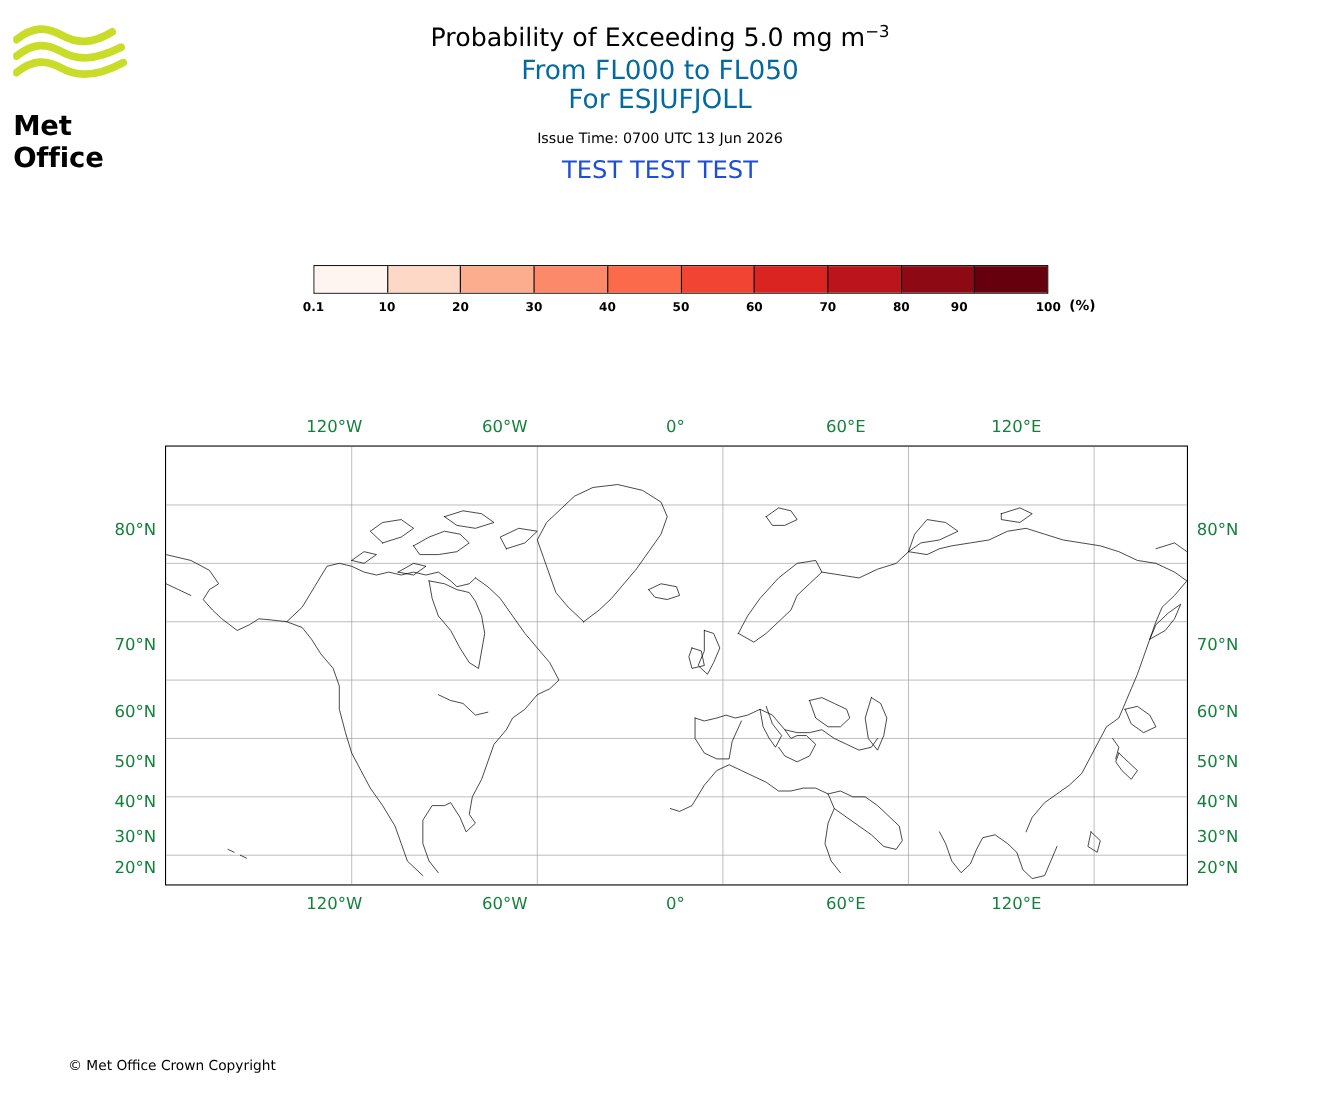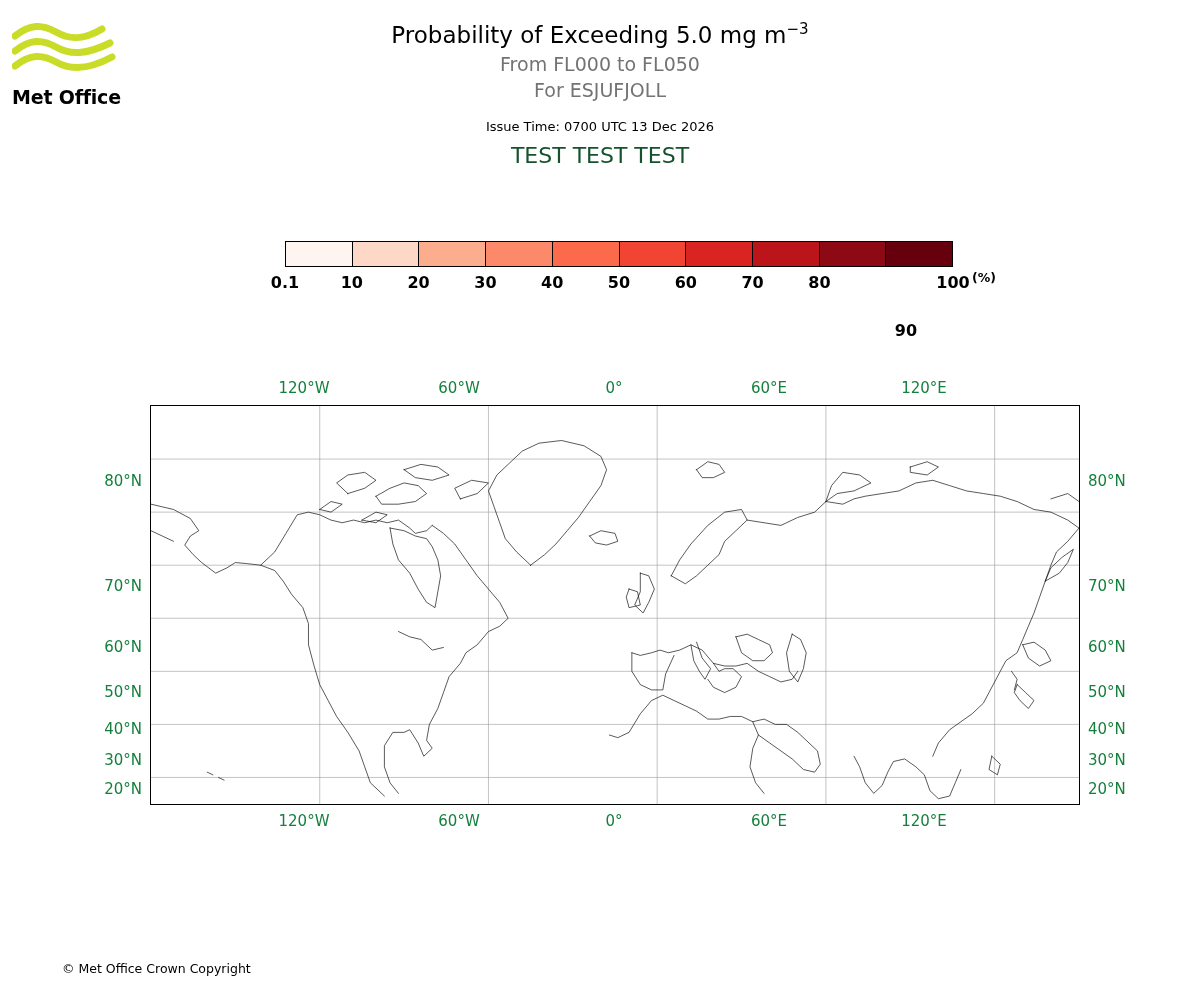"From FL000 to FL050" .title-sub { color: #737373 -> #0369a1; font-size: 19px -> 24px }
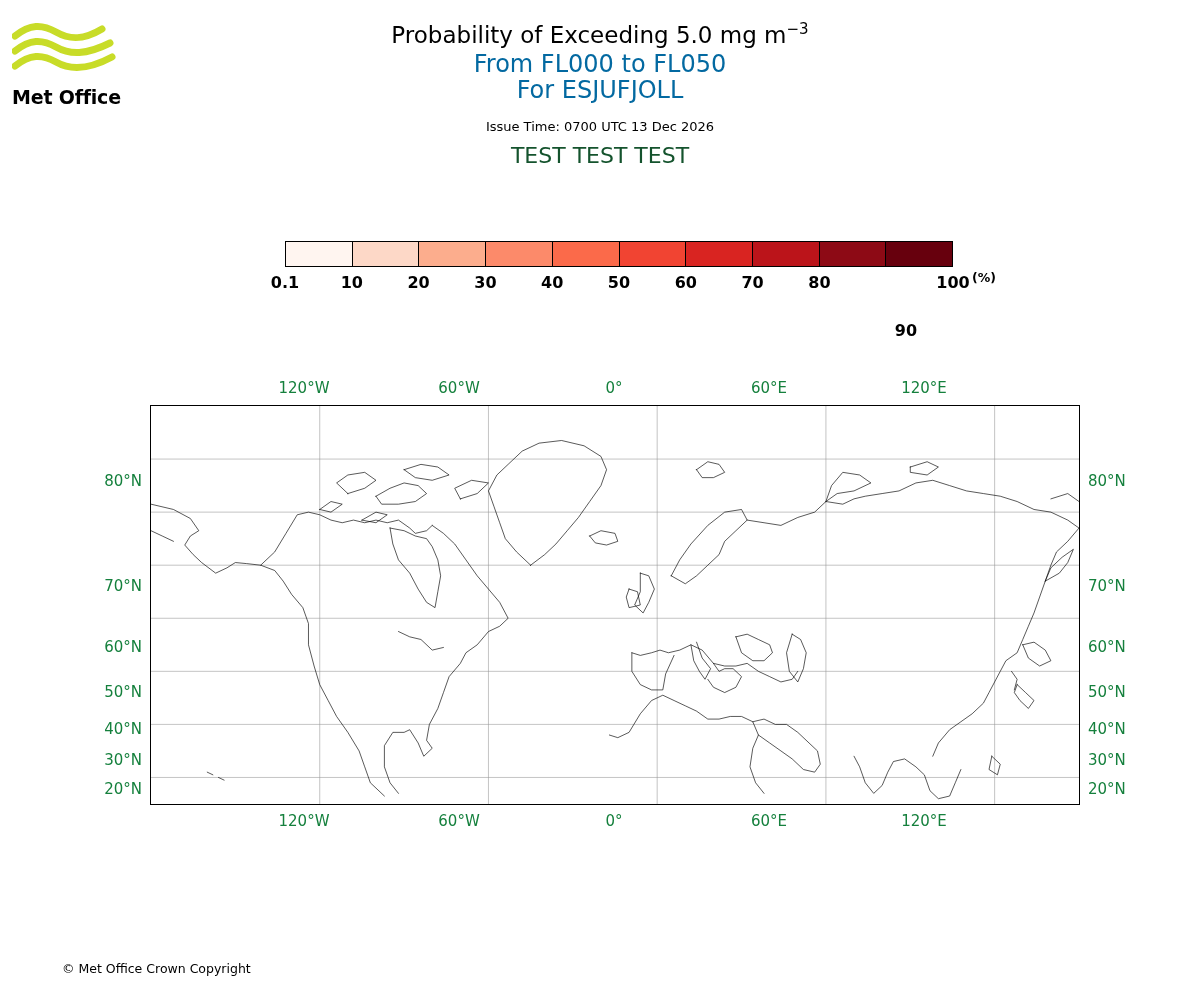"Met Office" #logo .wordmark { font-size: 19px -> 25px; margin-top: 2px -> 16px }
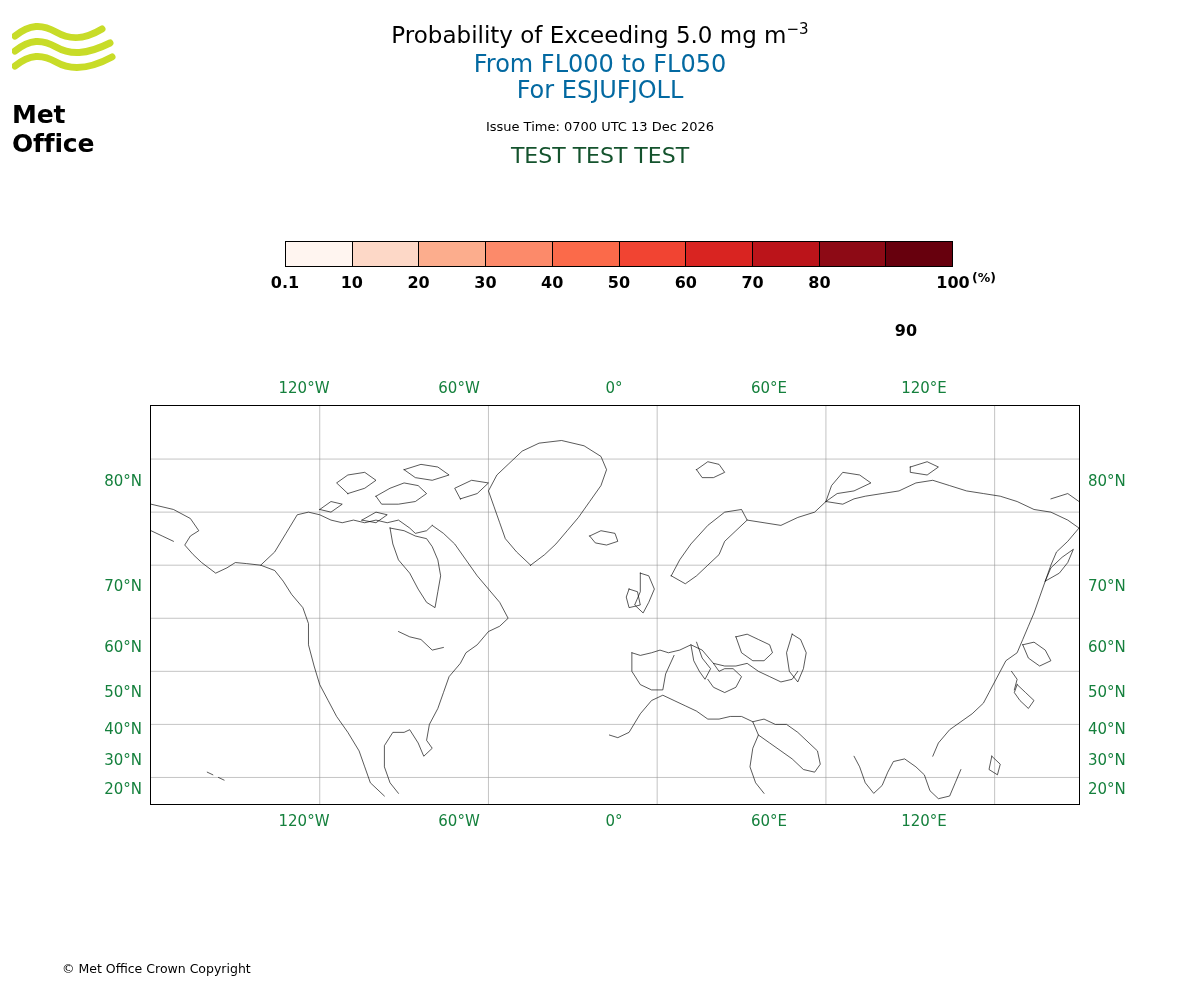"Issue Time: 0700 UTC 13" div.issue-time { text: Dec -> Jun }
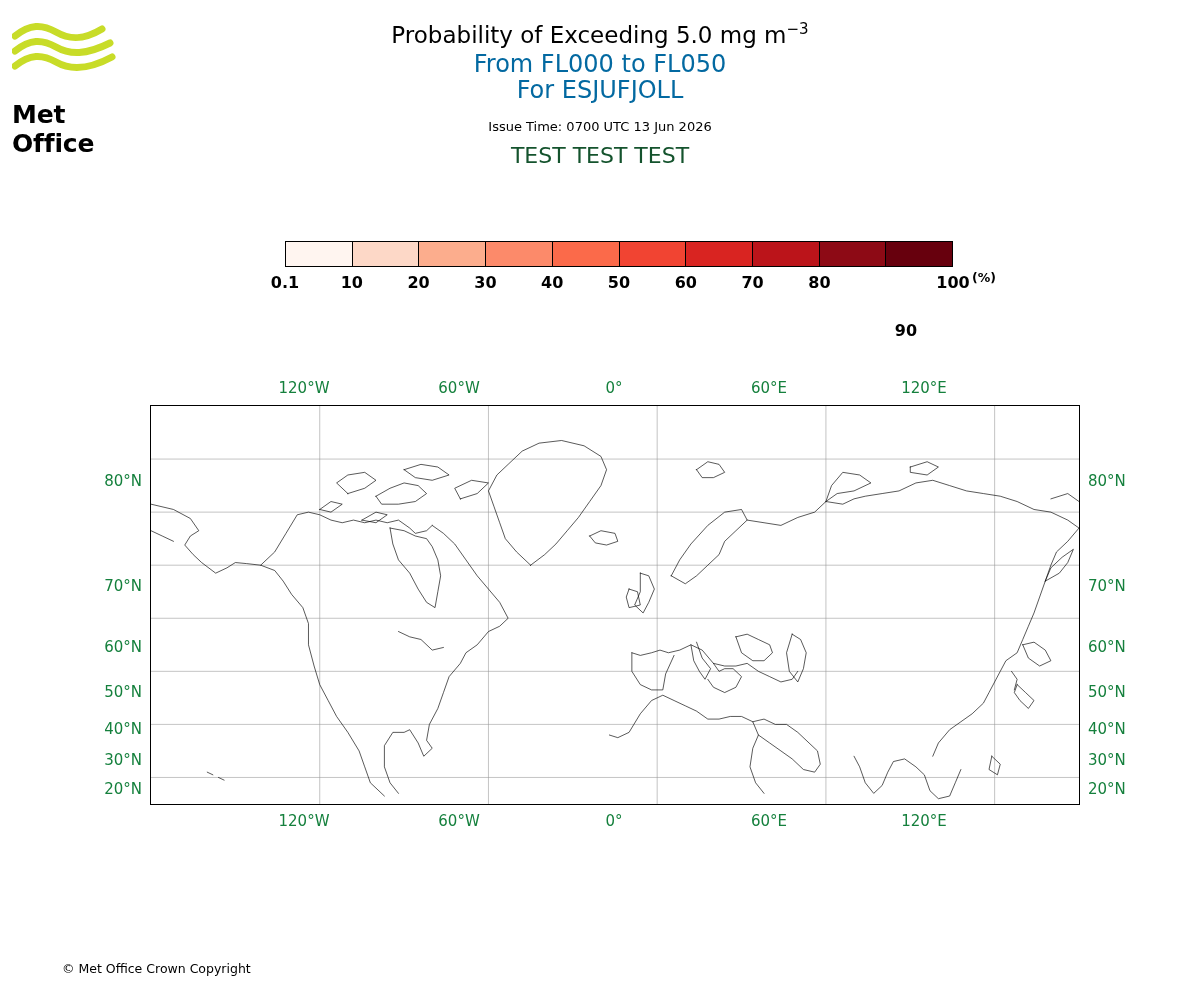"TEST TEST TEST" .test-banner { color: #14532d -> #1d4ed8 }
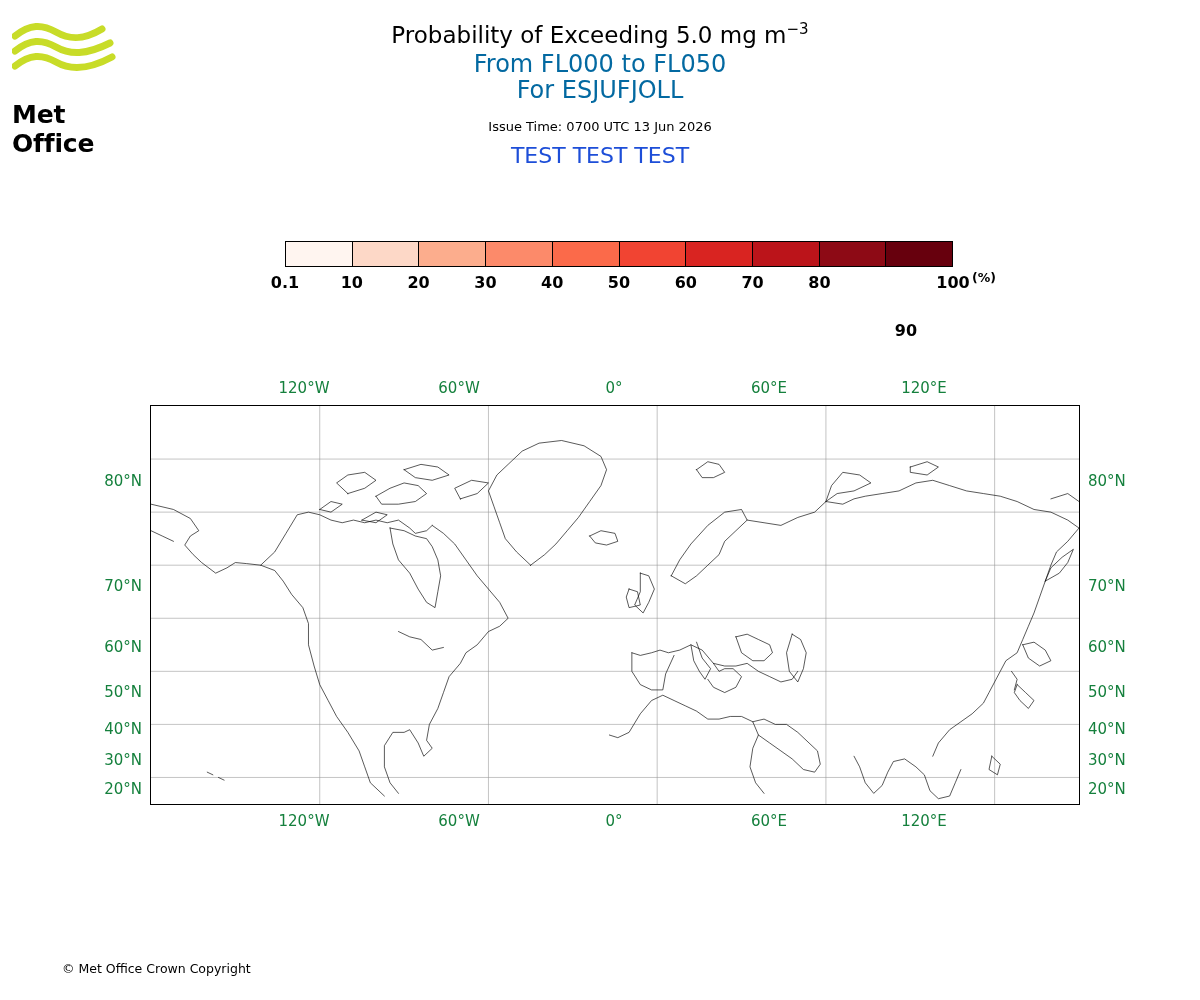"0.1" #cb-ticklabels span { font-size: 16px -> 11px }
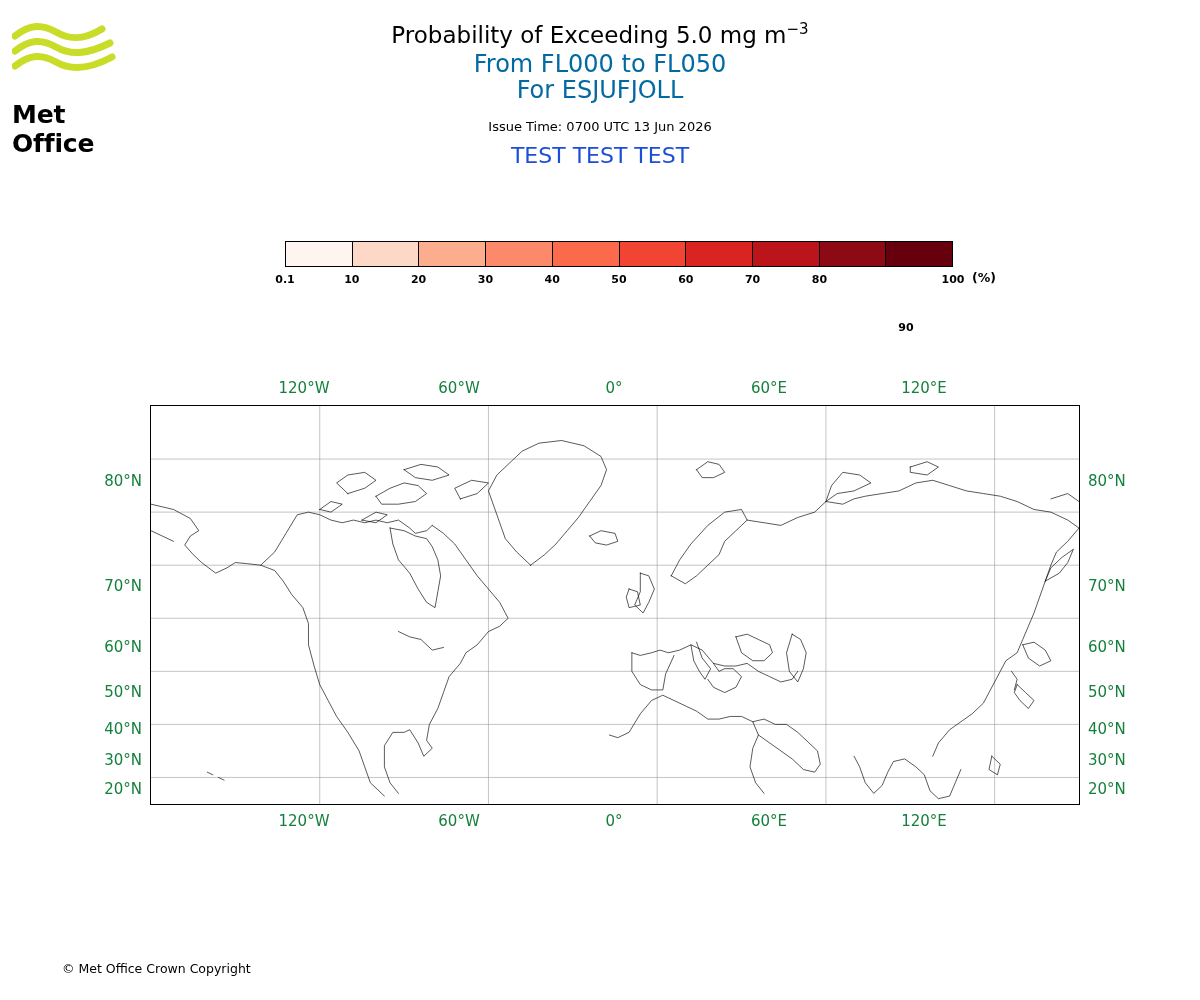"90" span { left: 621px -> 587px; margin-top: 48px -> none }
